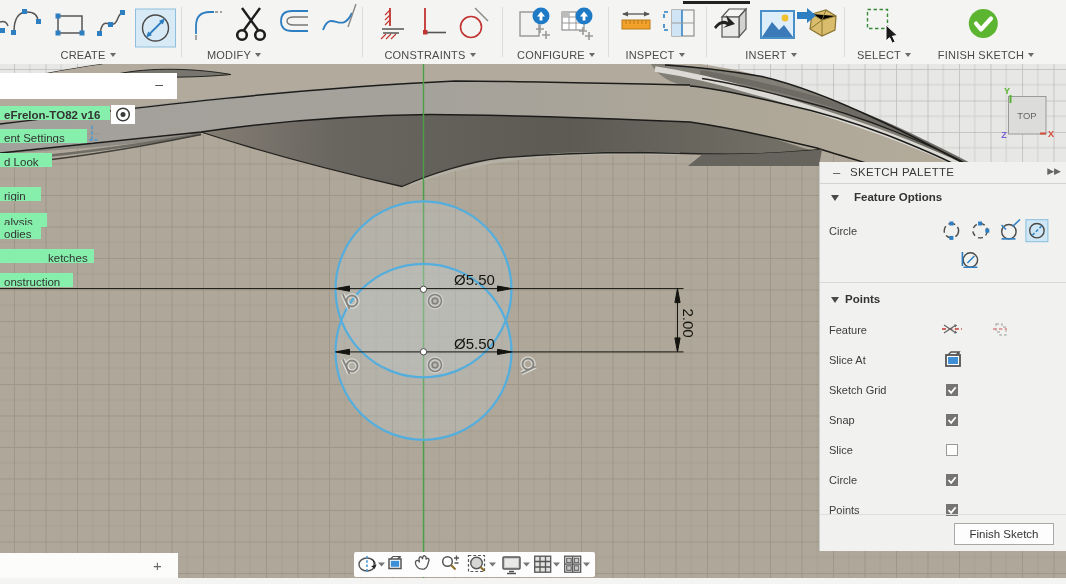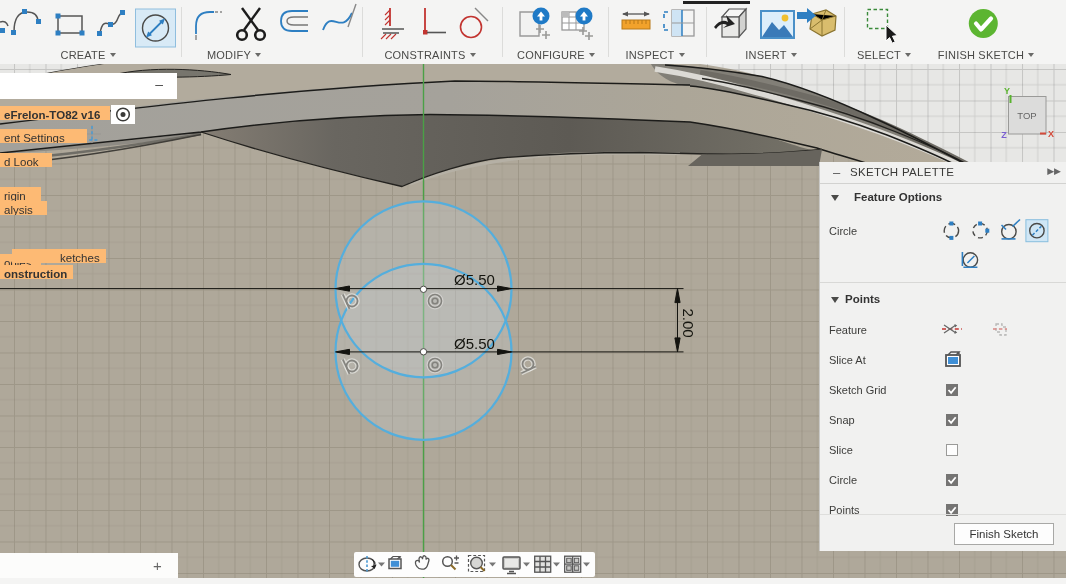"eFrelon-TO82 v16" .wlabel { background: #fdba74 -> #86efac }
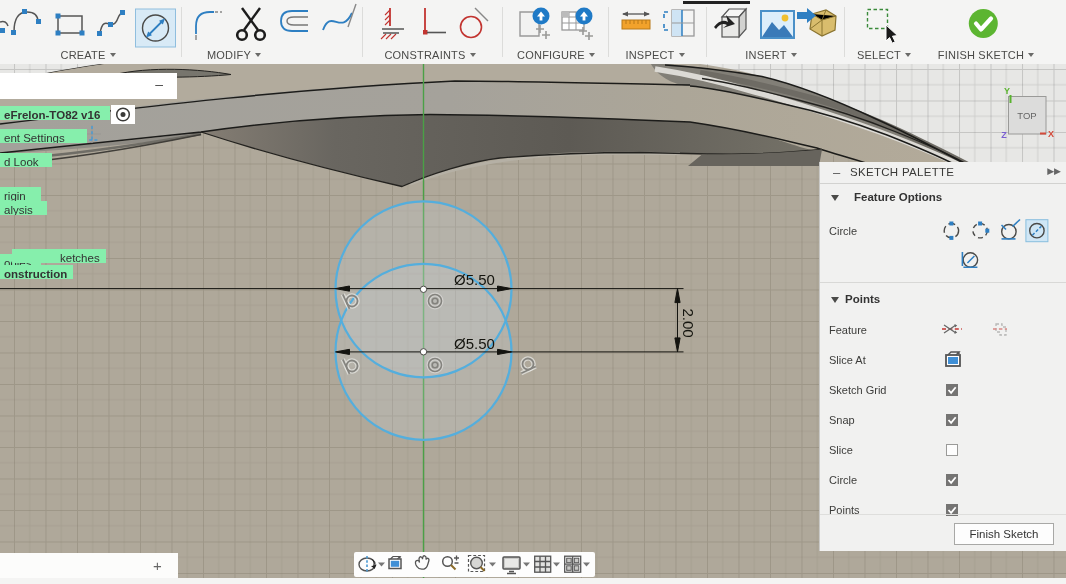"alysis" div.wlabel { top: 201px -> 213px }
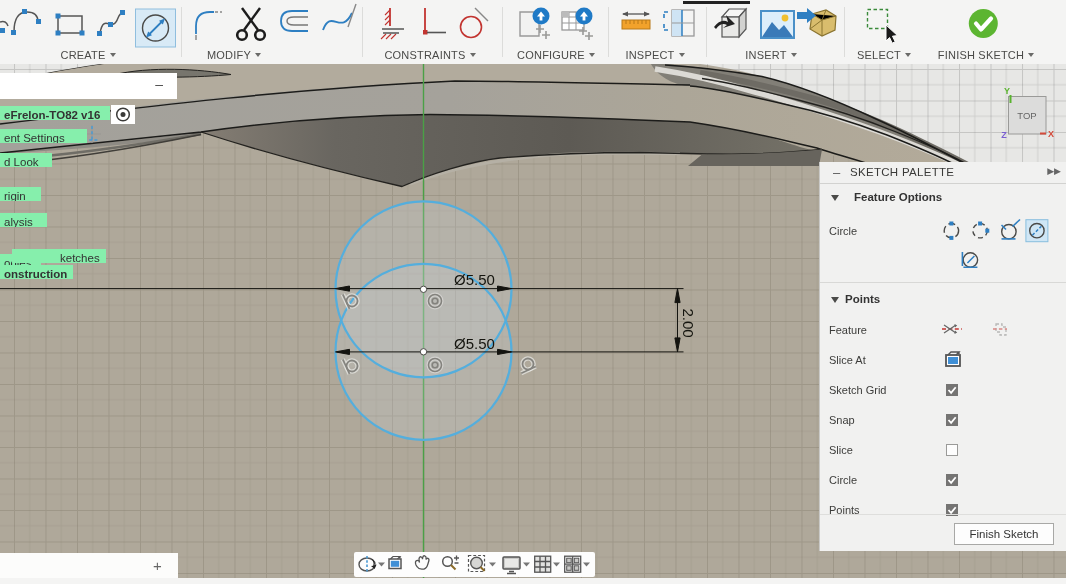"odies" div.wlabel { margin-top: 29px -> none }
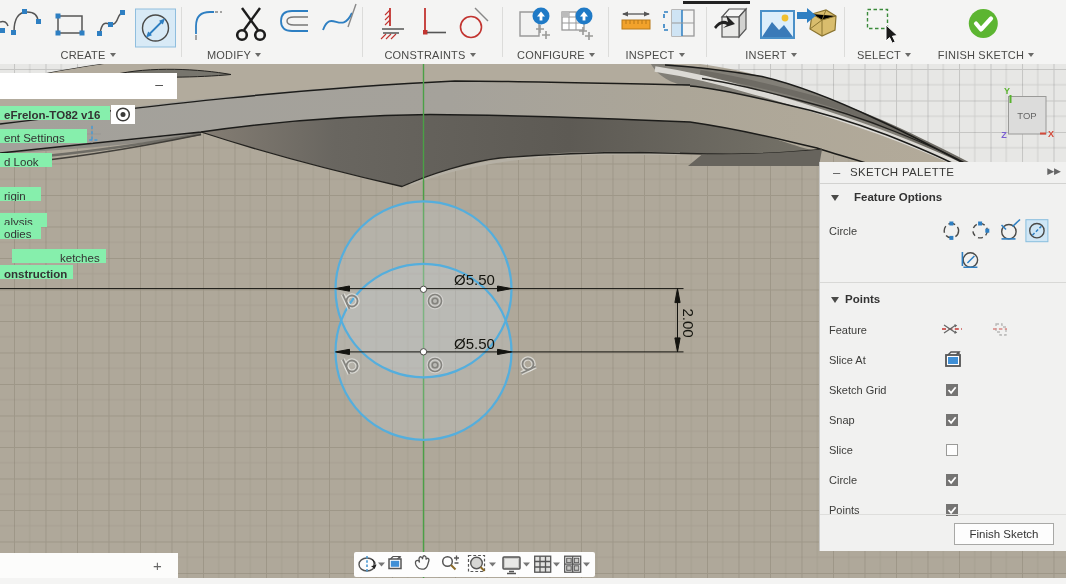"ketches" div.wlabel { left: 12px -> 0 }
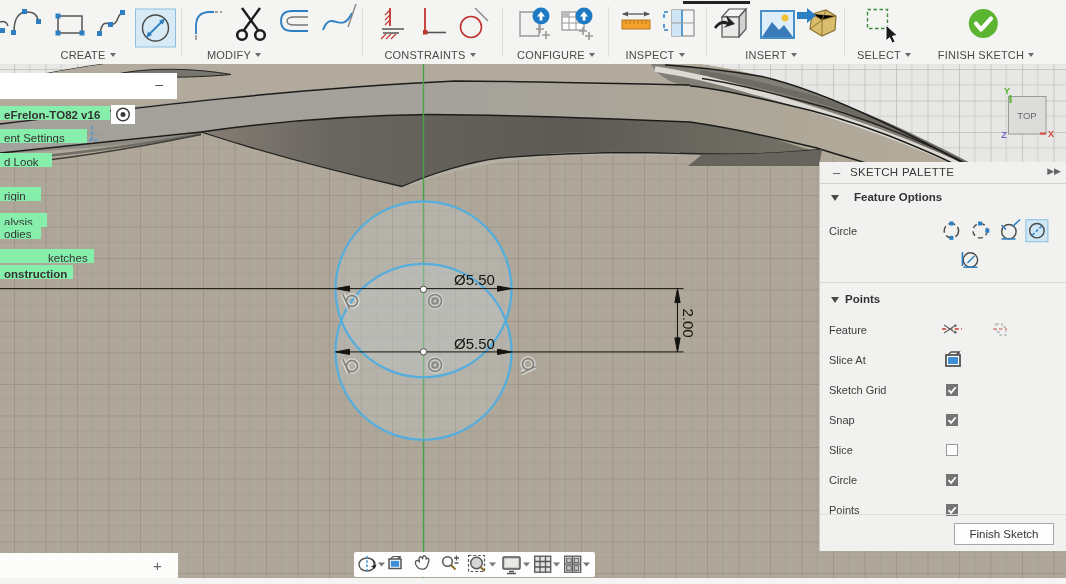"onstruction" div.wlabel { font-weight: bold -> none; top: 265px -> 273px }
